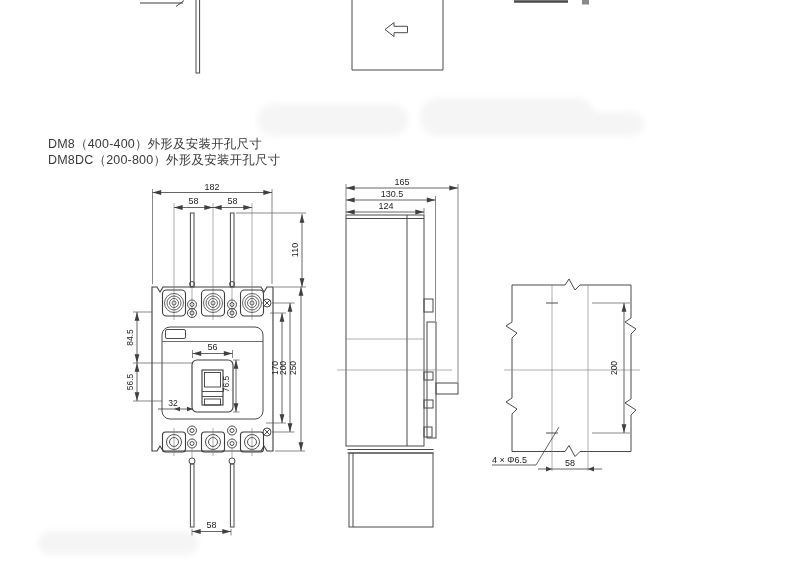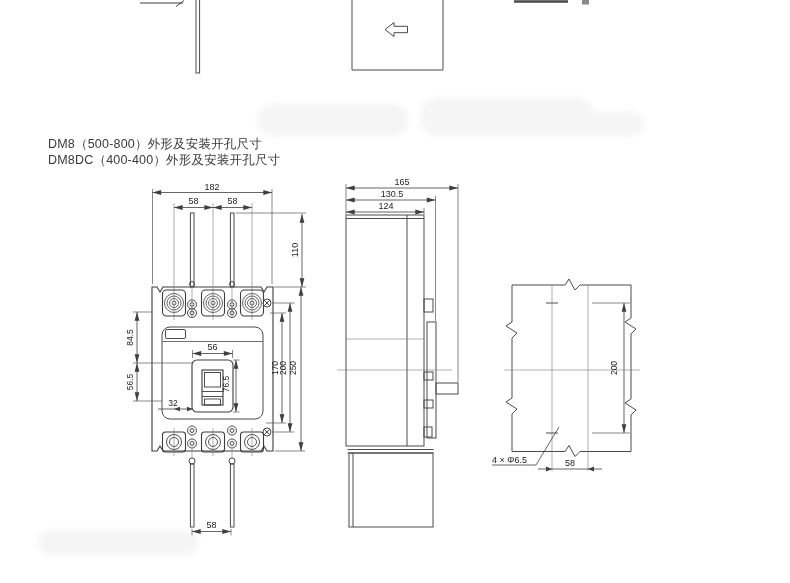"DM8（500-800）外形及安装开孔尺寸" div { text: 500-800 -> 400-400 }
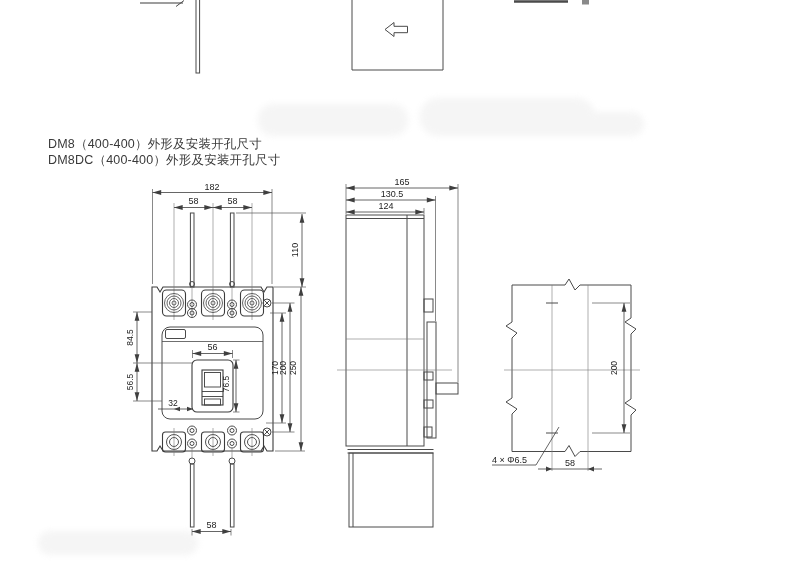"DM8DC（400-400）外形及安装开孔尺寸" div { text: 400-400 -> 200-800 }
